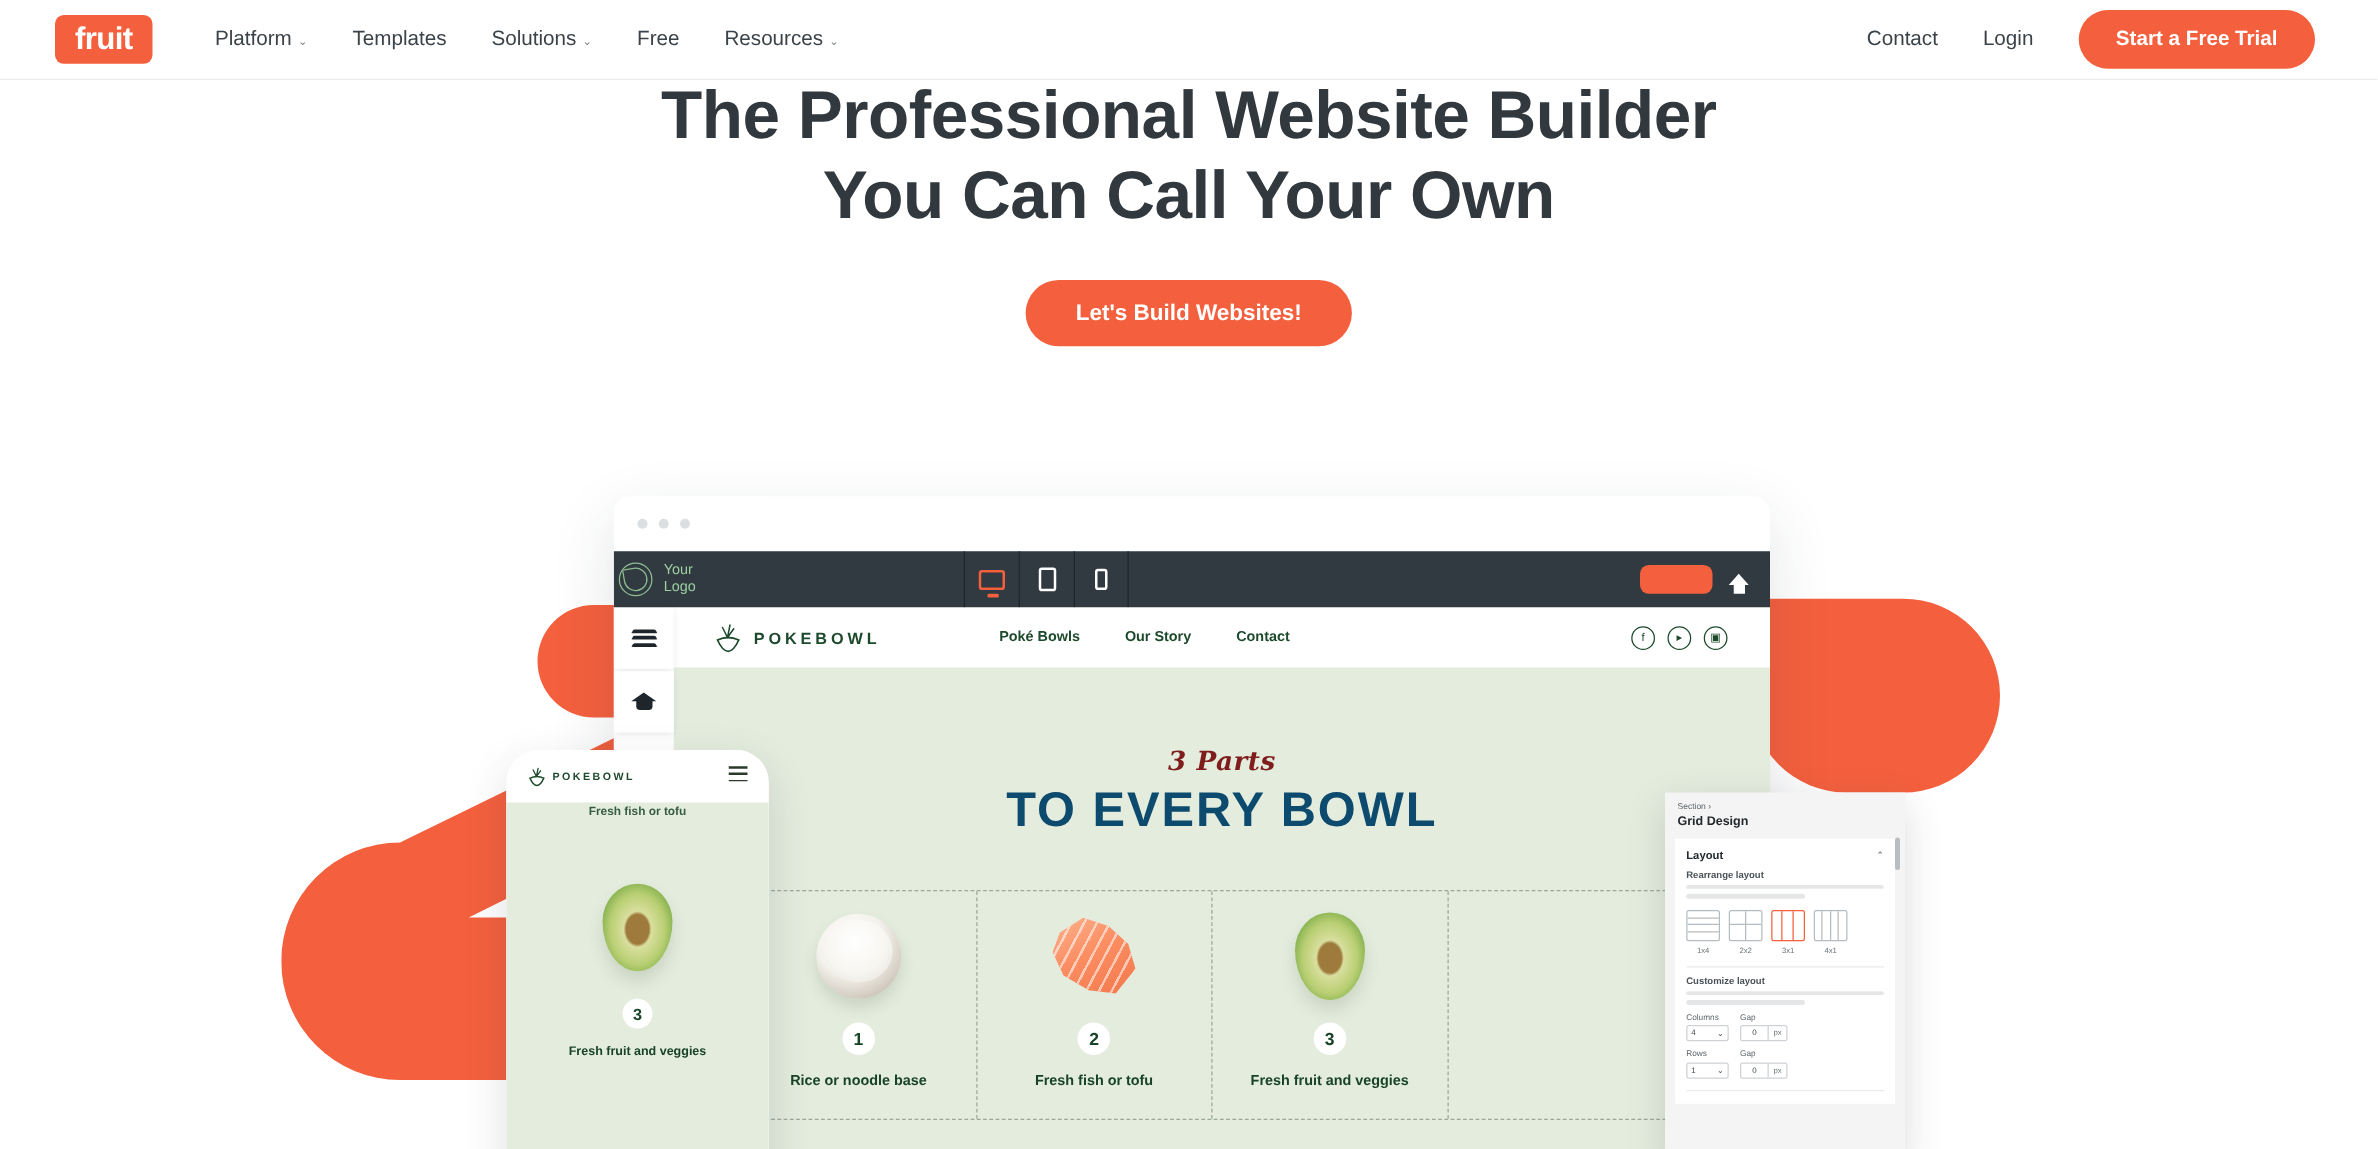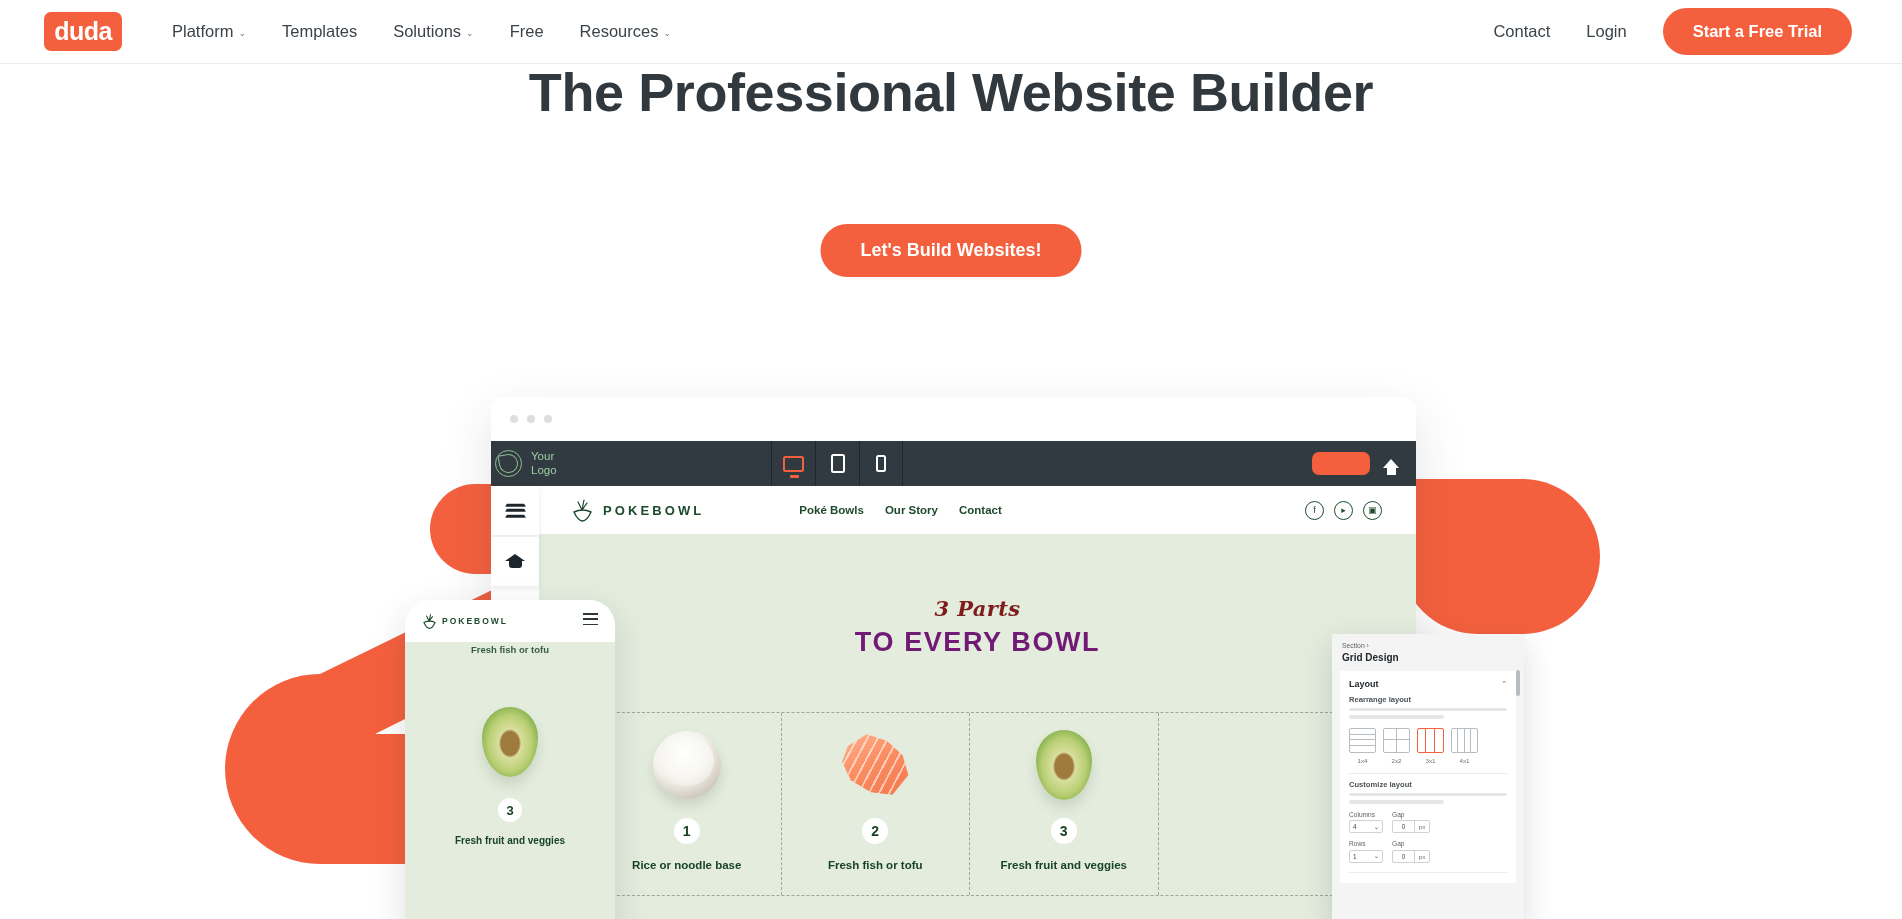"duda" div.brand-logo { text: duda -> fruit }
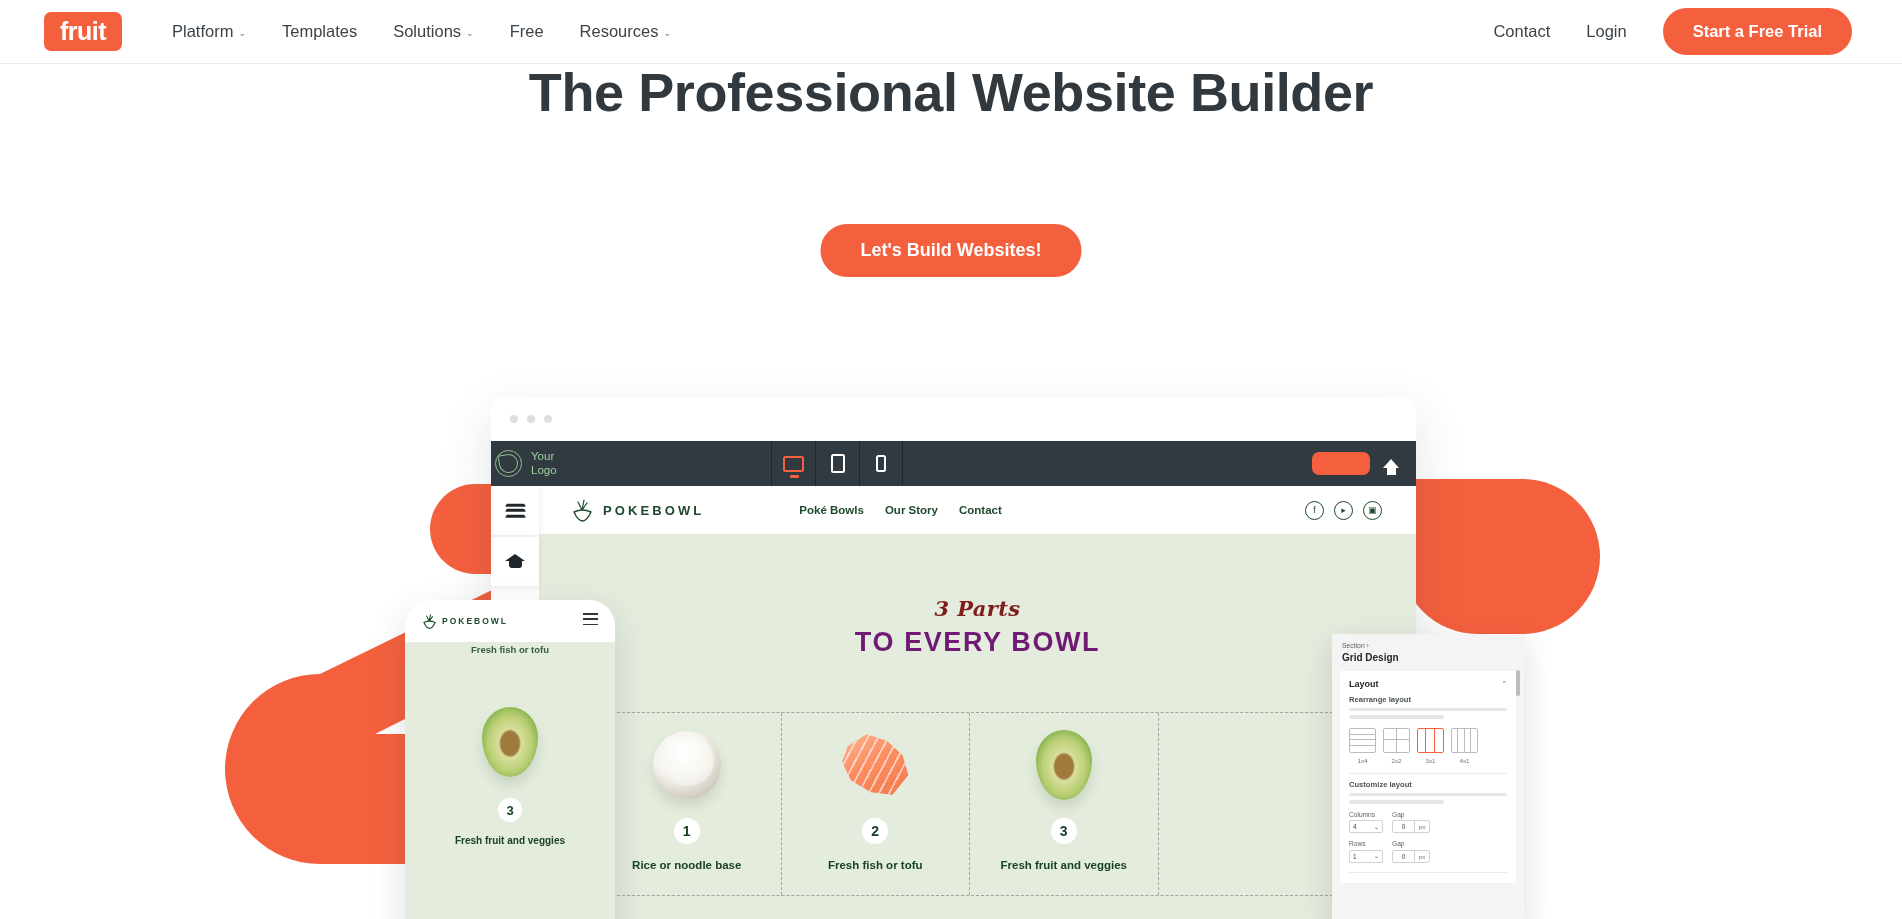"You Can Call Your Own" span { html: none -> <span>You Can Call Your Own</span> }
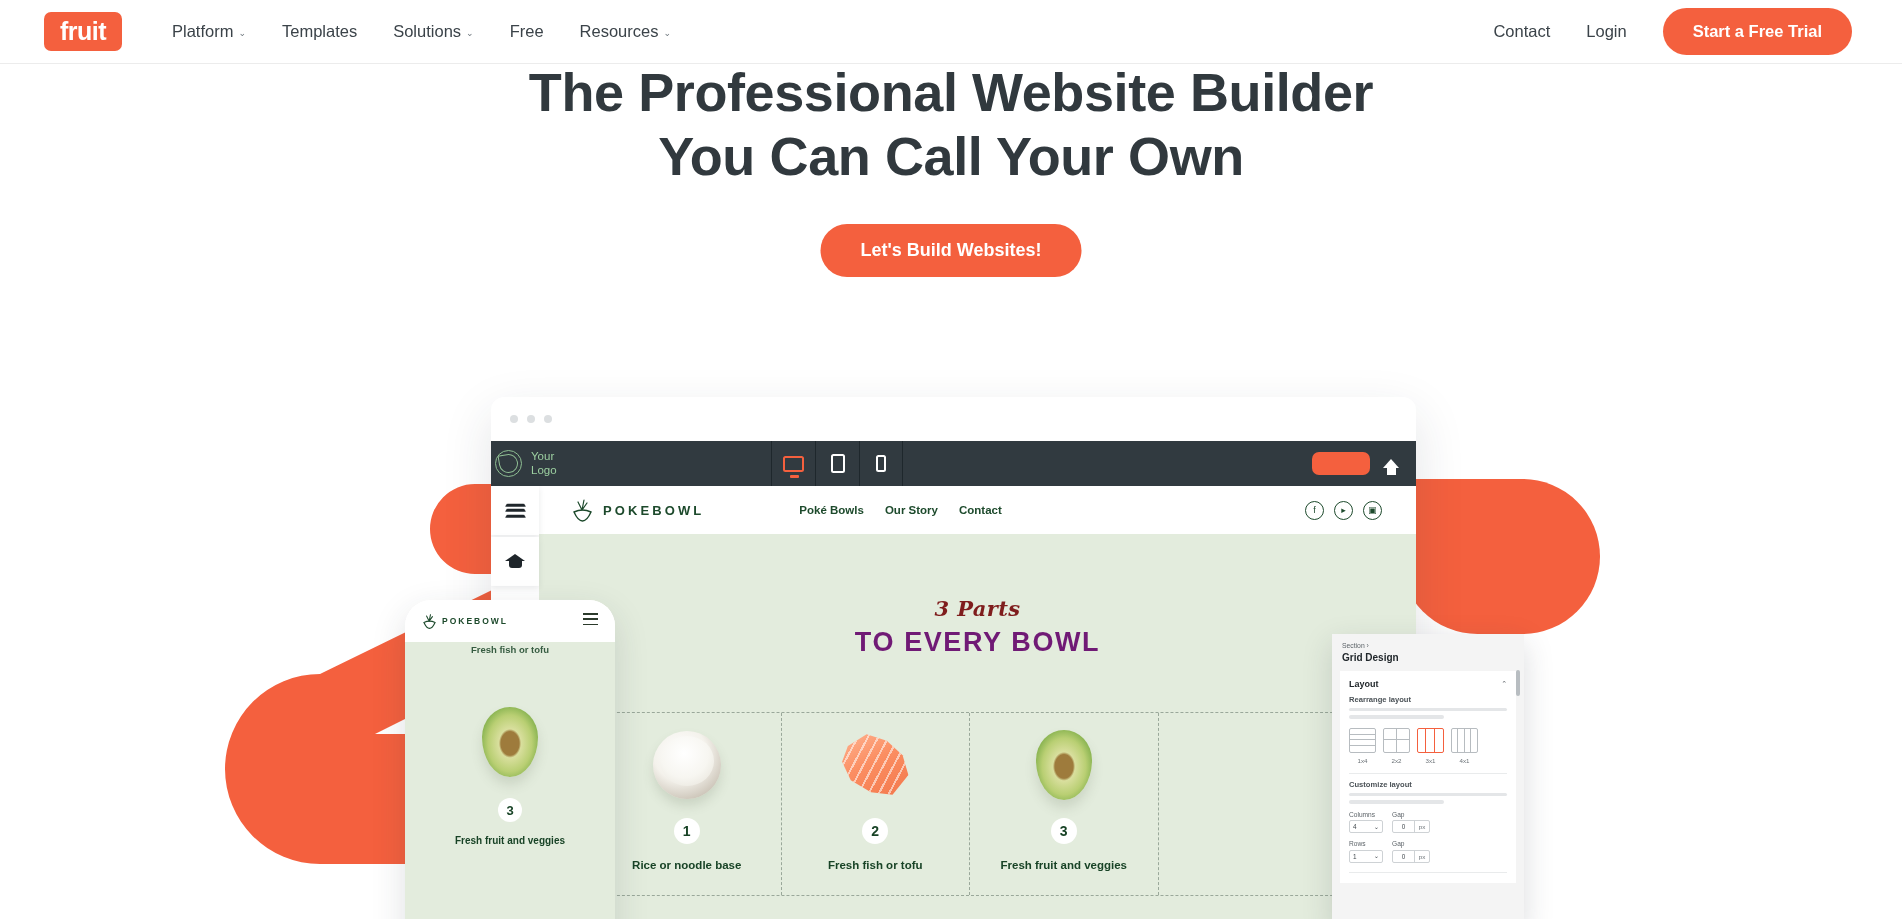"Poké Bowls" .pb-links { gap: 21px -> 36px }
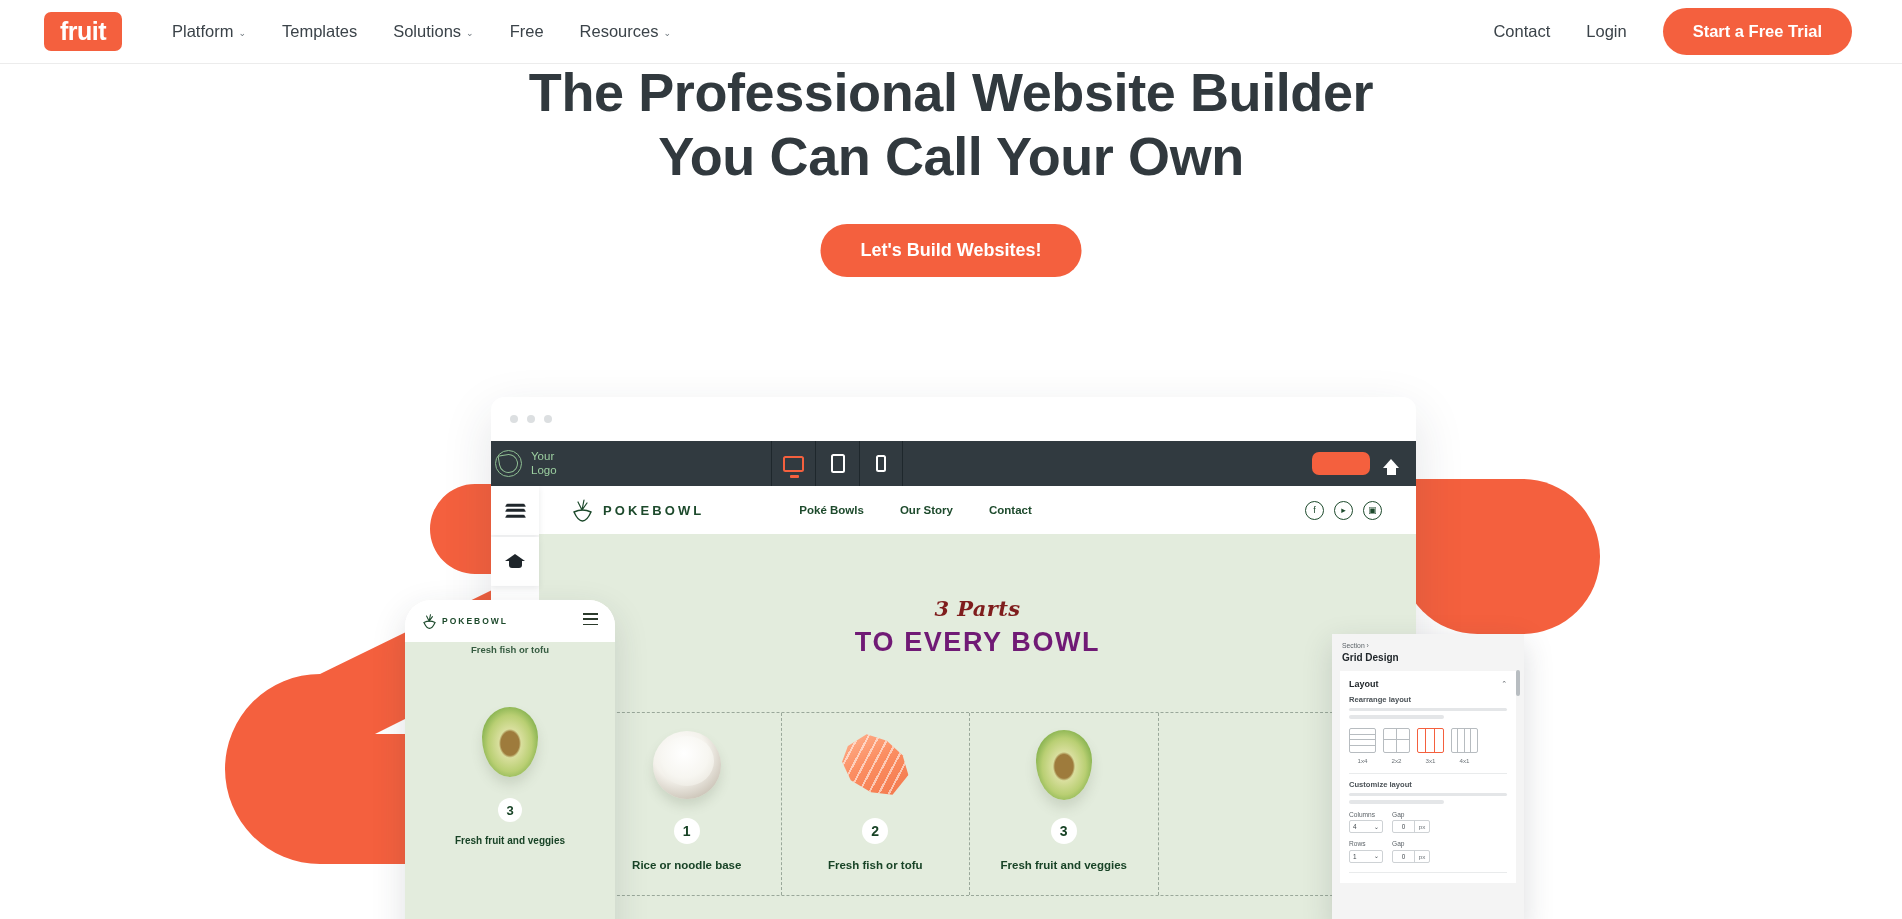"TO EVERY BOWL" .sec-title { color: #701a75 -> #0c4a6e; font-size: 27px -> 39px }
